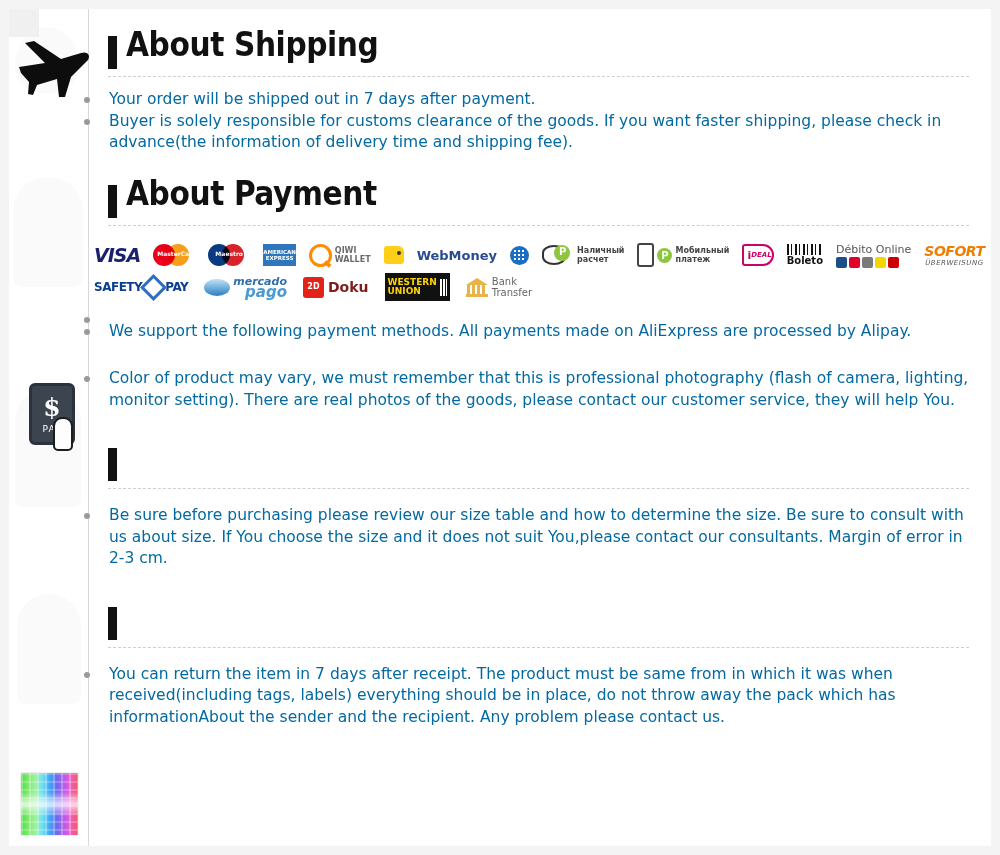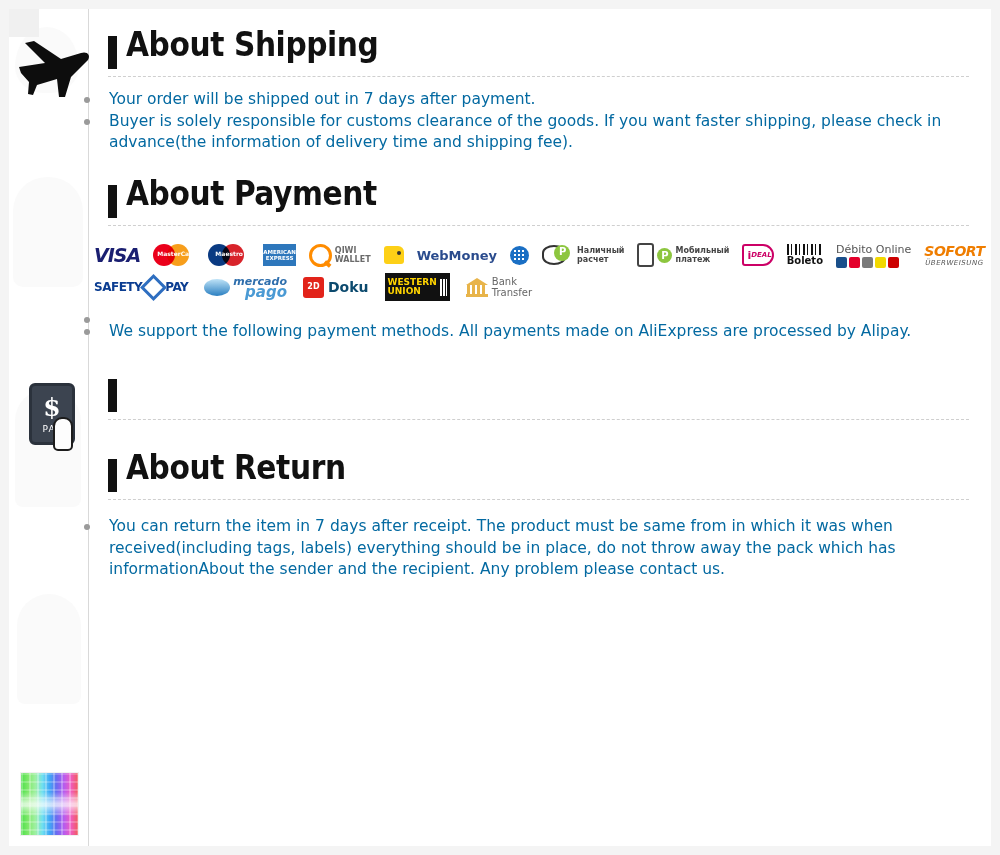"Doku" .l-doku .t { color: #0c4a6e -> #7f1d1d }
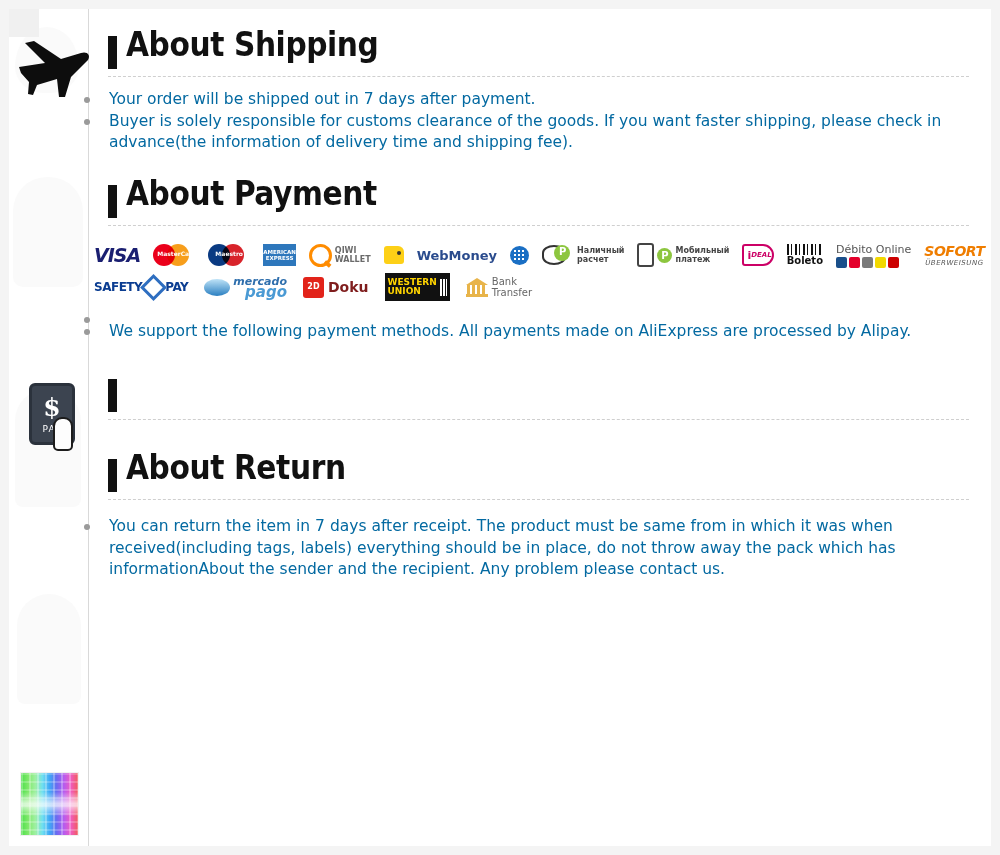"Color of product may vary," ul.body { html: none -> <ul> <li>Color of product may vary, we must remember that this is professional photography (flash of camera, lighting, monitor setting). There are real photos of the goods, please contact our customer service, they will help You.</li> </ul> }
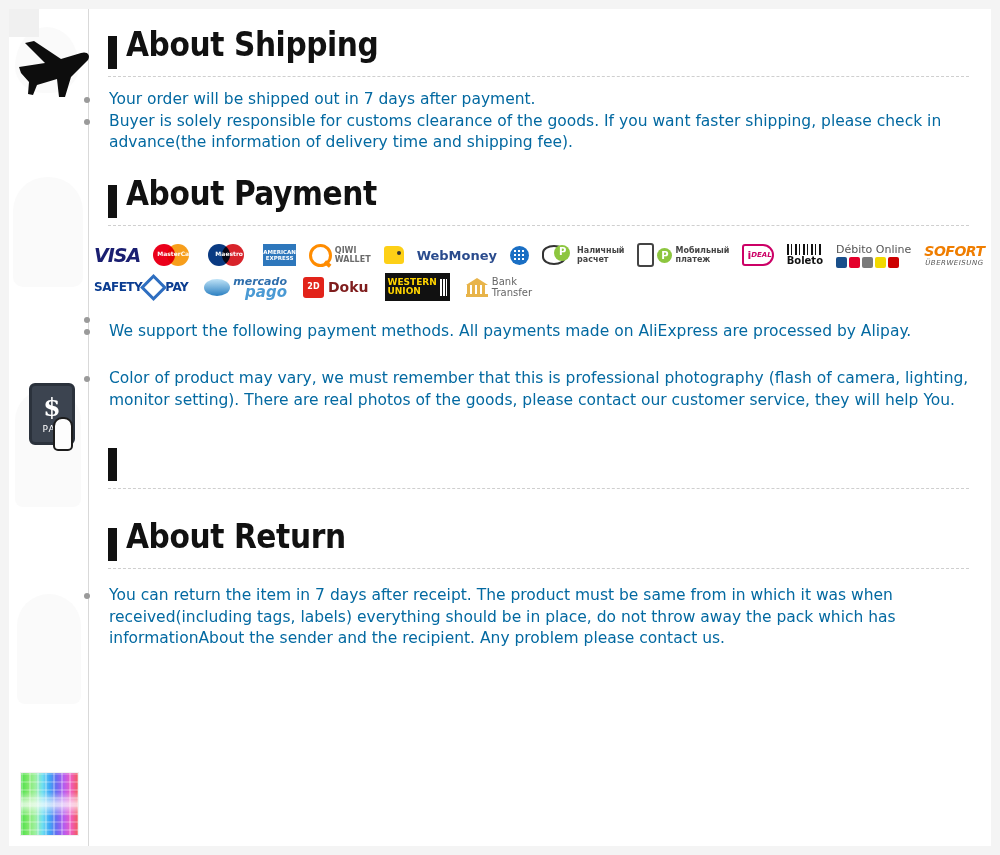"Be sure before purchasing please" ul.body { html: none -> <ul> <li>Be sure before purchasing please review our size table and how to determine the size. Be sure to consult with us about size. If You choose the size and it does not suit You,please contact our consultants. Margin of error in 2-3 cm.</li> </ul> }
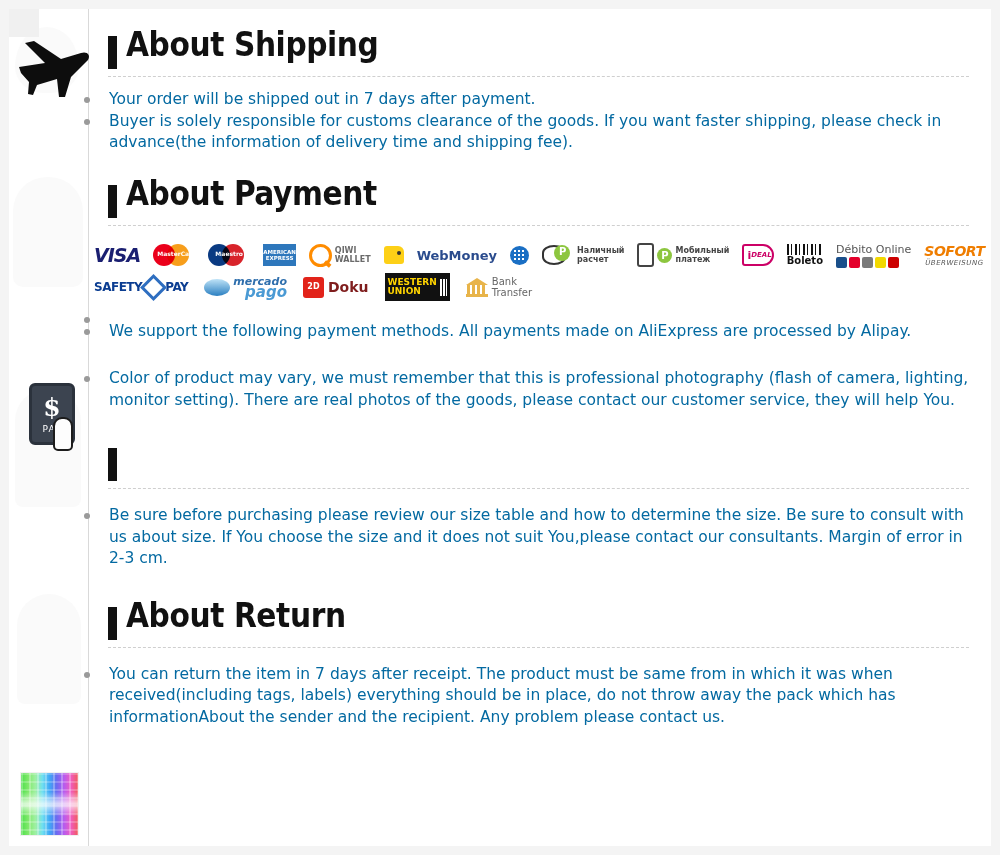"About Return" span.ttl { html: <span>About Return</span> -> none }
